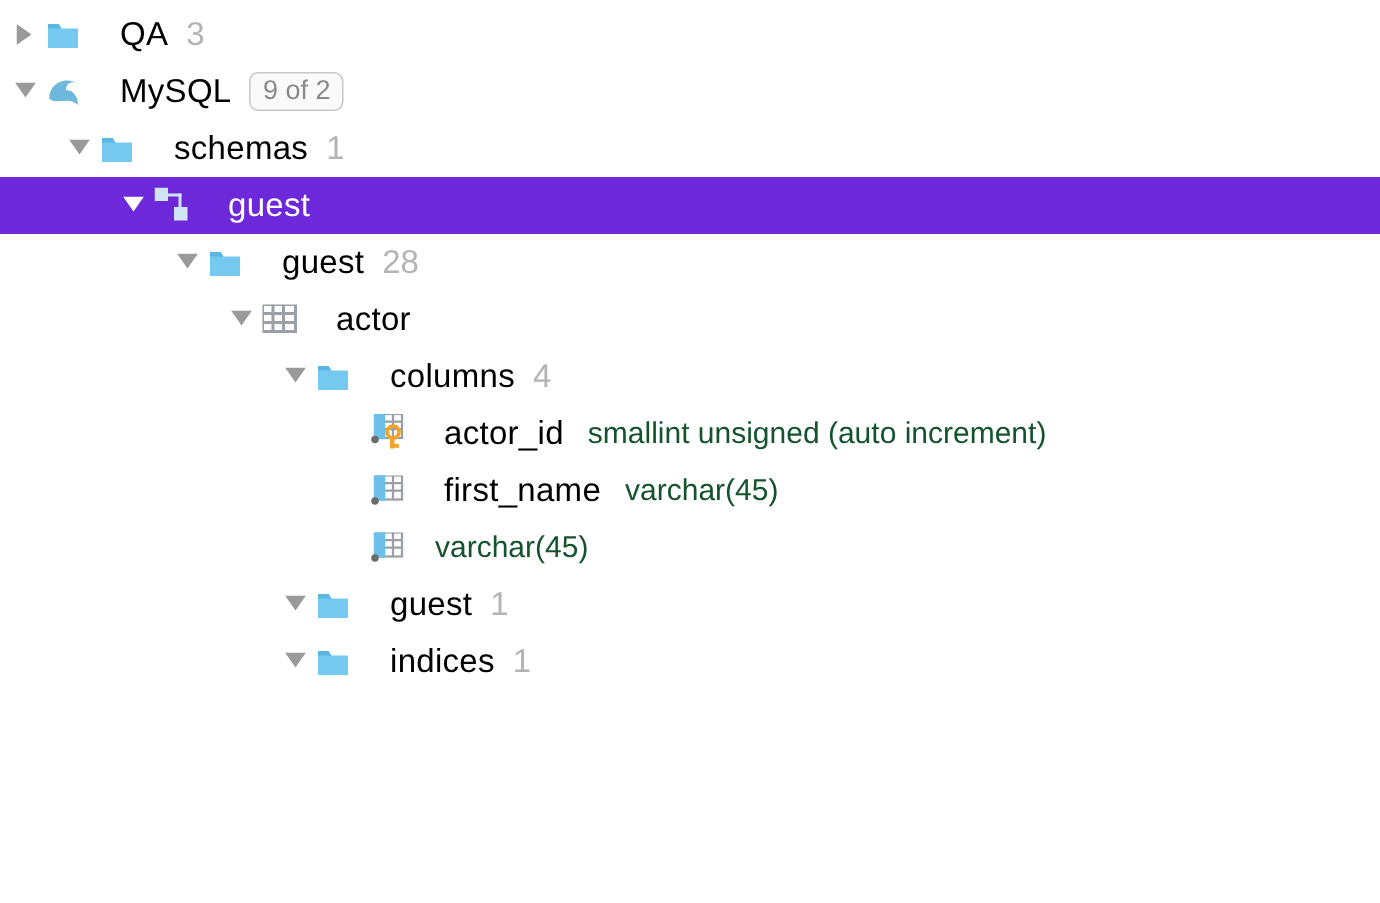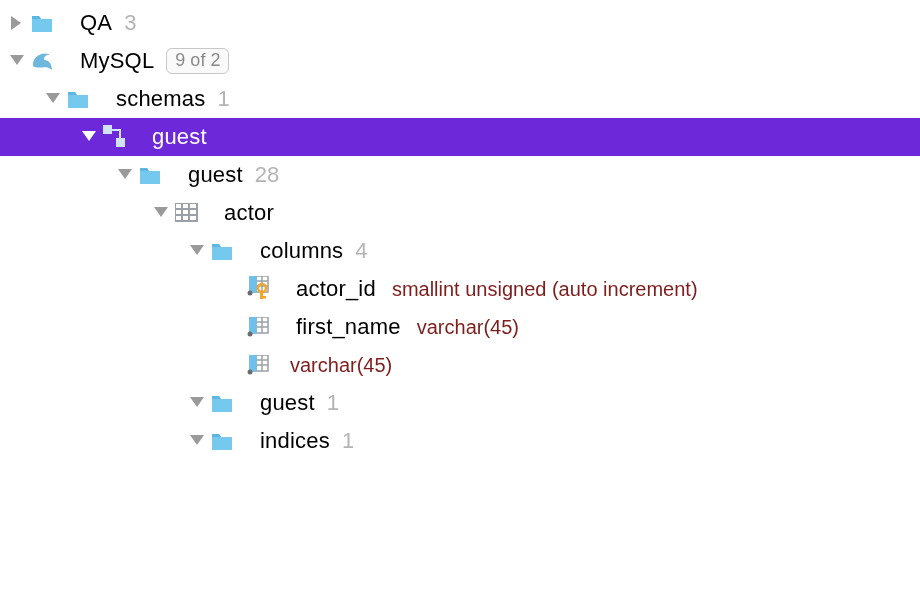"smallint unsigned (auto increment)" .detail { color: #7f1d1d -> #14532d }
